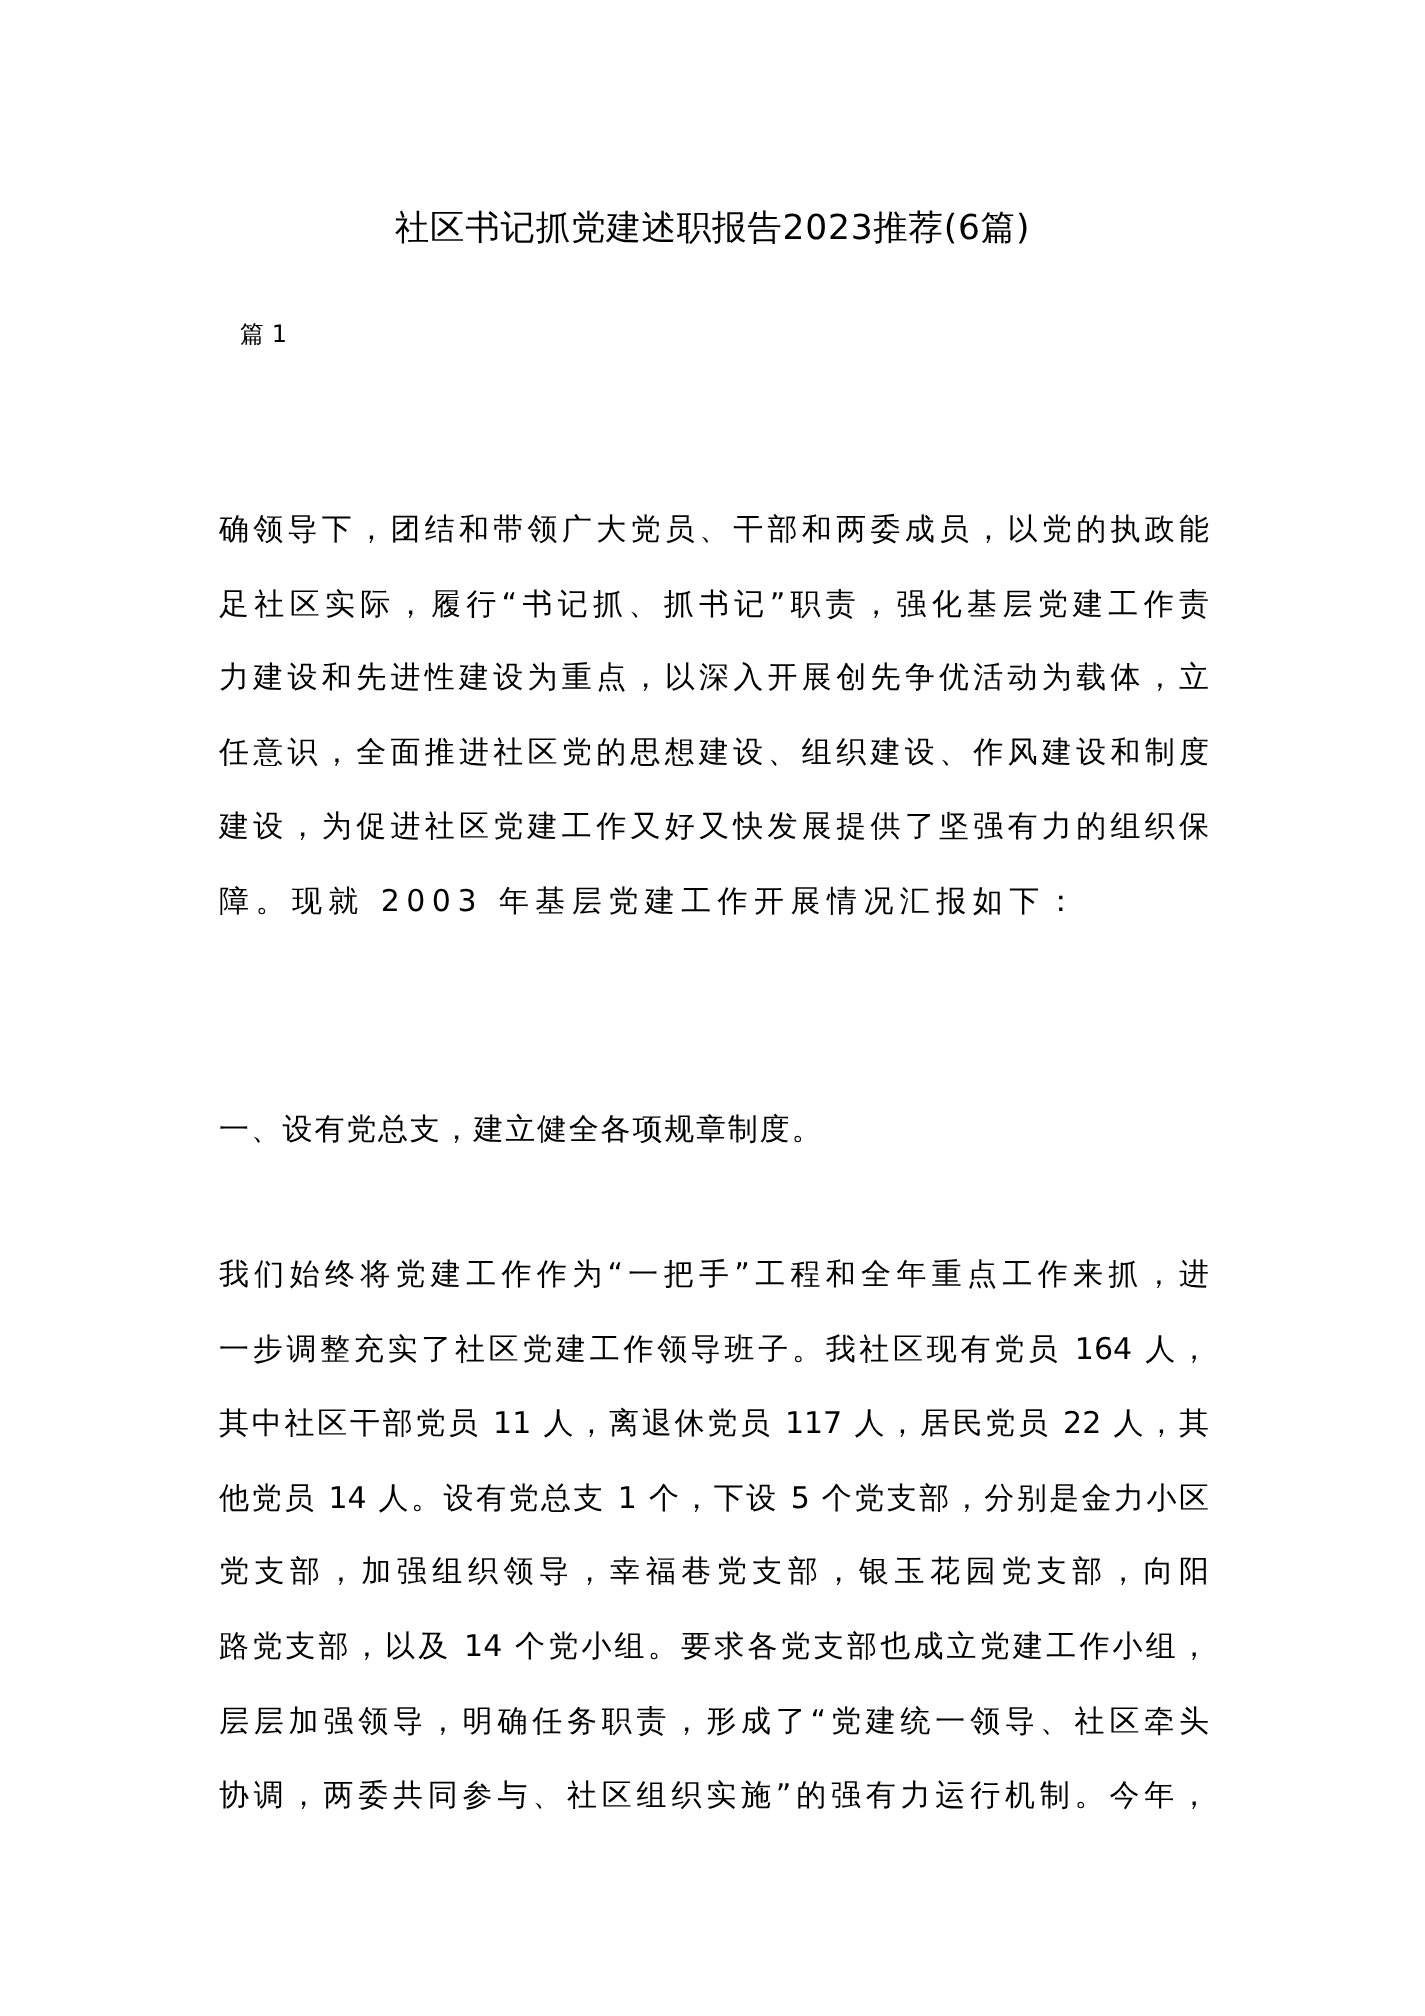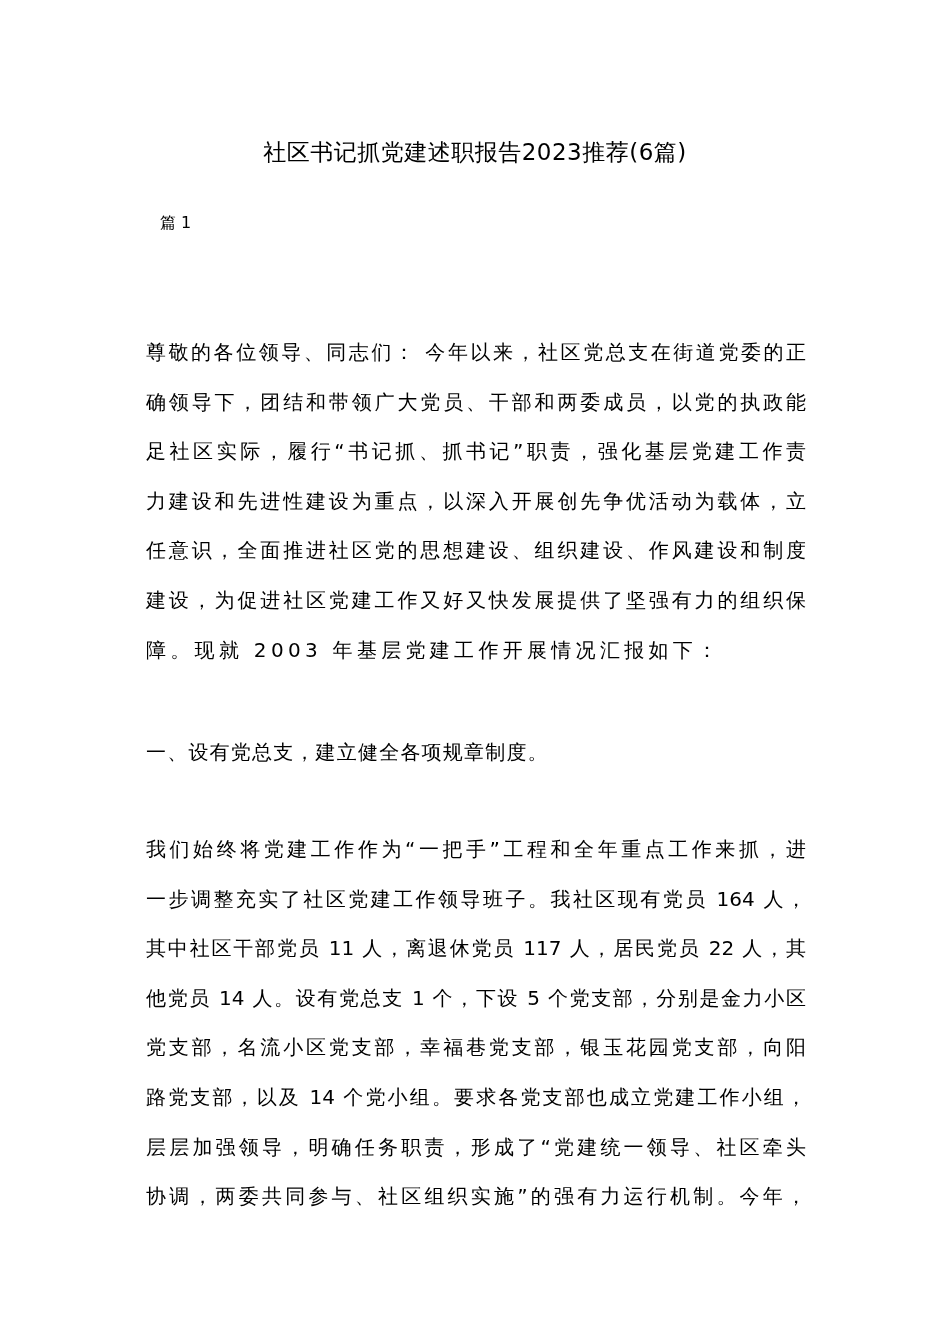"尊敬的各位领导、同志们： 今年以来，社区党总支在街道党委的正" span.line { html: <span>尊敬的各位领导、同志们： 今年以来，社区党总支在街道党委的正</span> -> none }
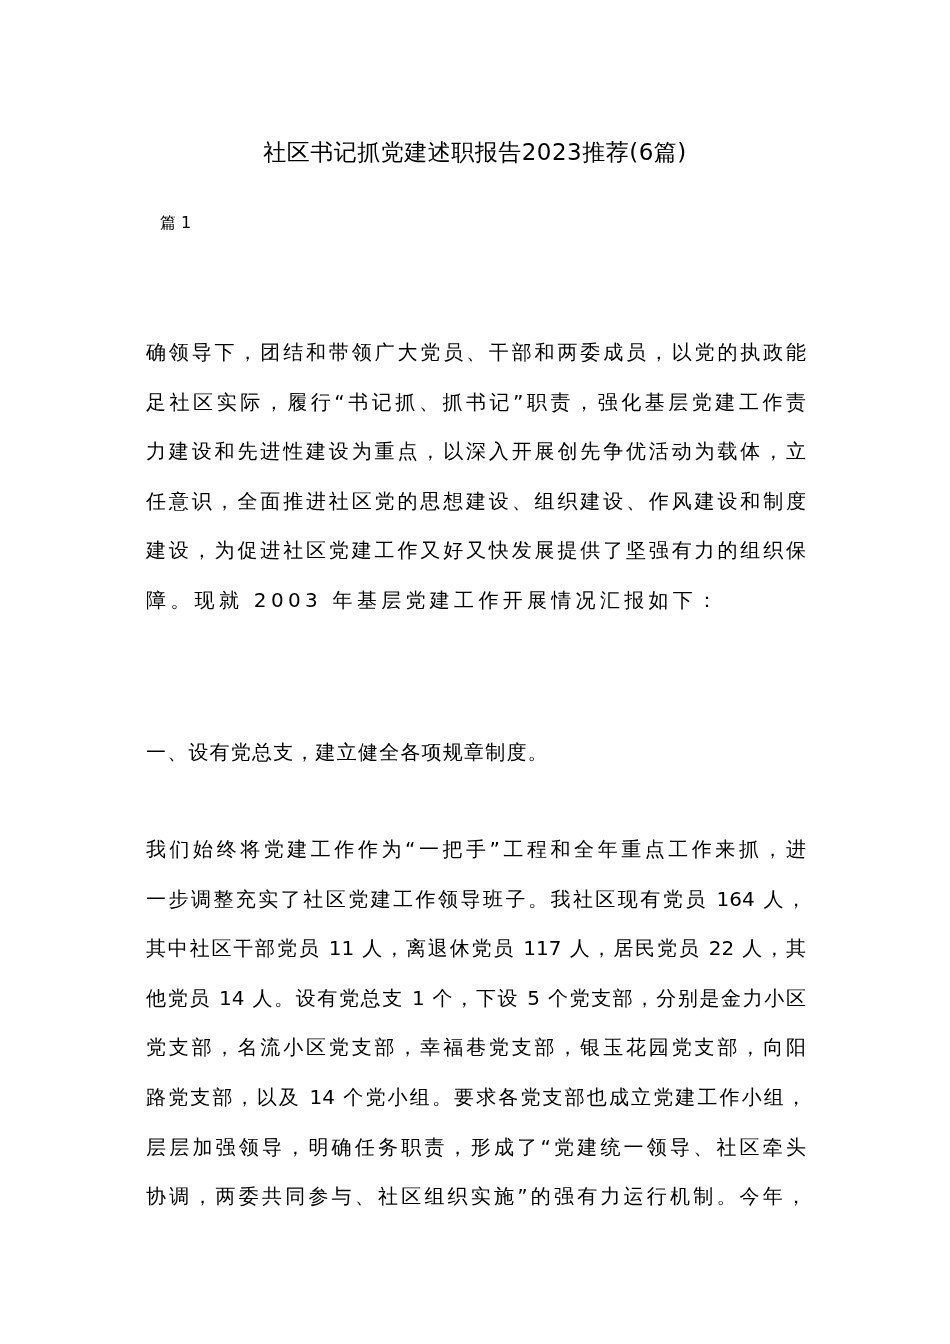"党支部，名流小区党支部，幸福巷党支部，银玉花园党支部，向阳" span.line { text: 名流小区党支部 -> 加强组织领导 }
